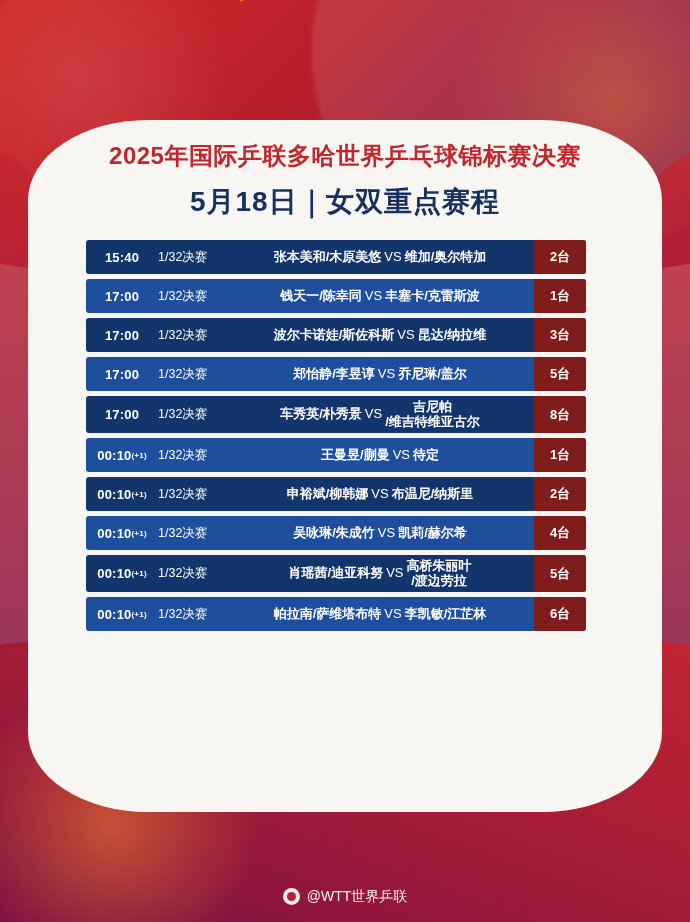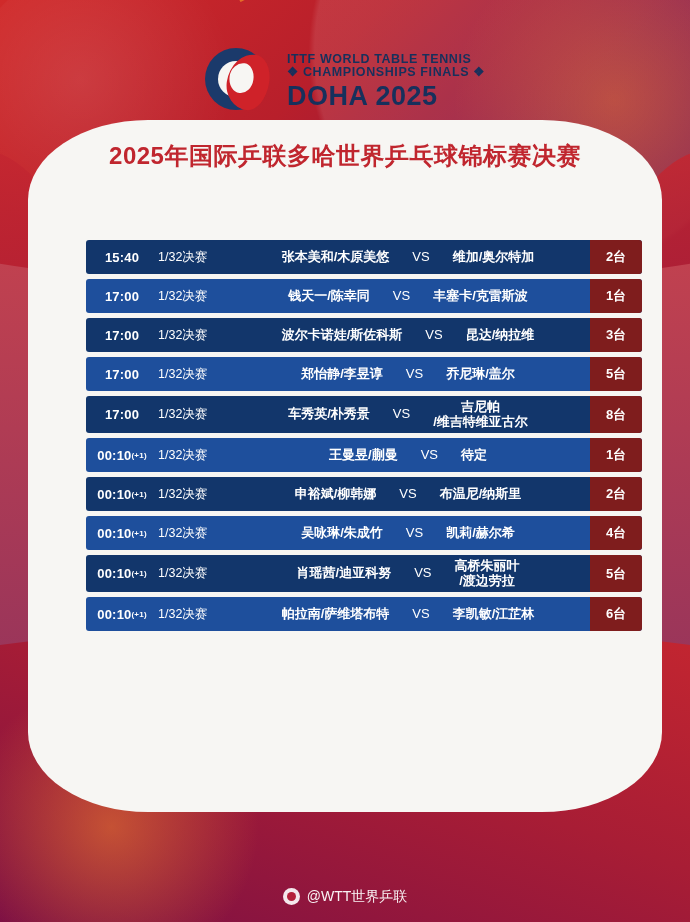"ITTF WORLD TABLE TENNIS" div.logo-wrap { html: <div> <div> <div></div> <div></div> </div> <div> <div>ITTF WORLD TABLE TENNIS</div> <div>❖ CHAMPIONSHIPS FINALS ❖</div> <div>DOHA 2025</div> </div> </div> -> none }
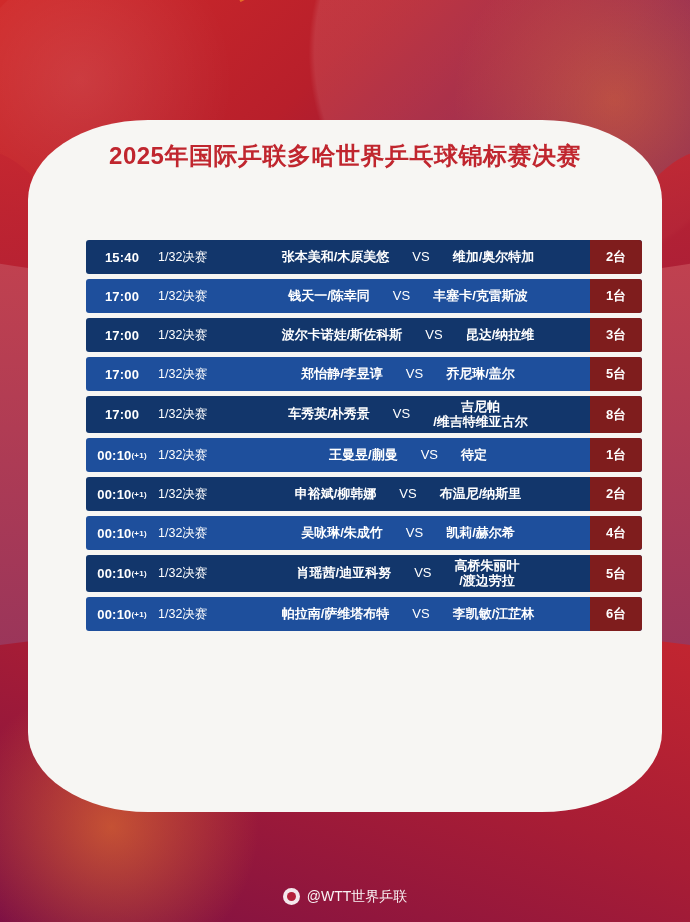"5月18日｜女双重点赛程" div.title-sub { html: none -> <div>5月18日｜女双重点赛程</div> }
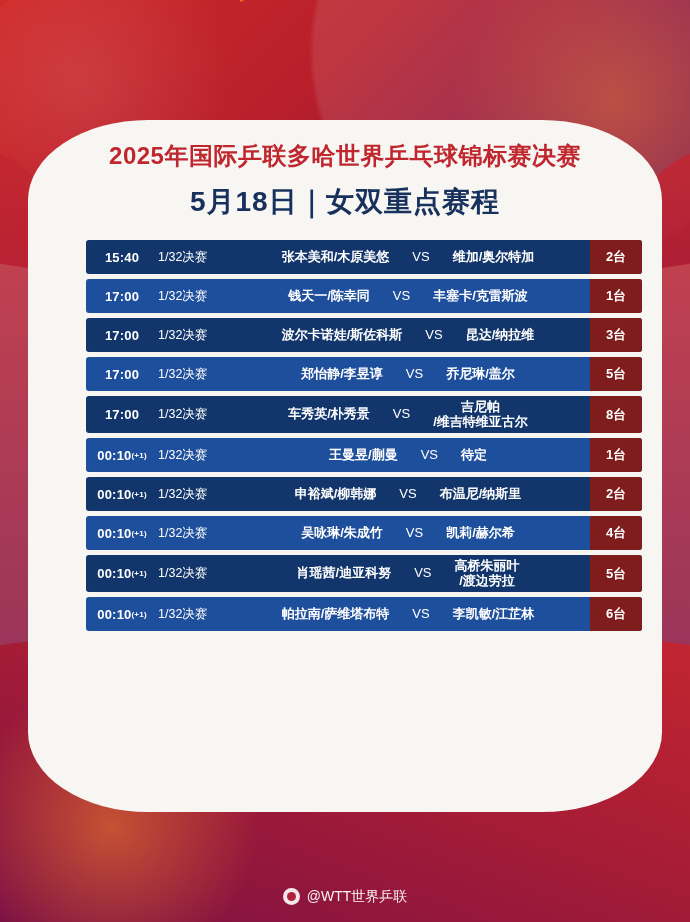"15:40" .schedule { width: 556px -> 500px }
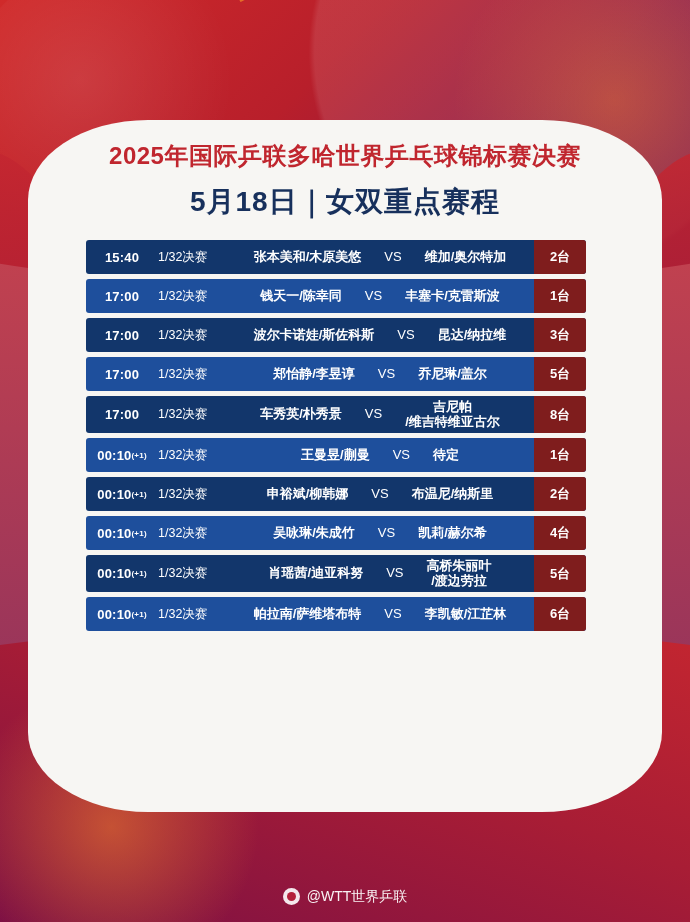"张本美和/木原美悠" .cell-match { gap: 22px -> 2px }
